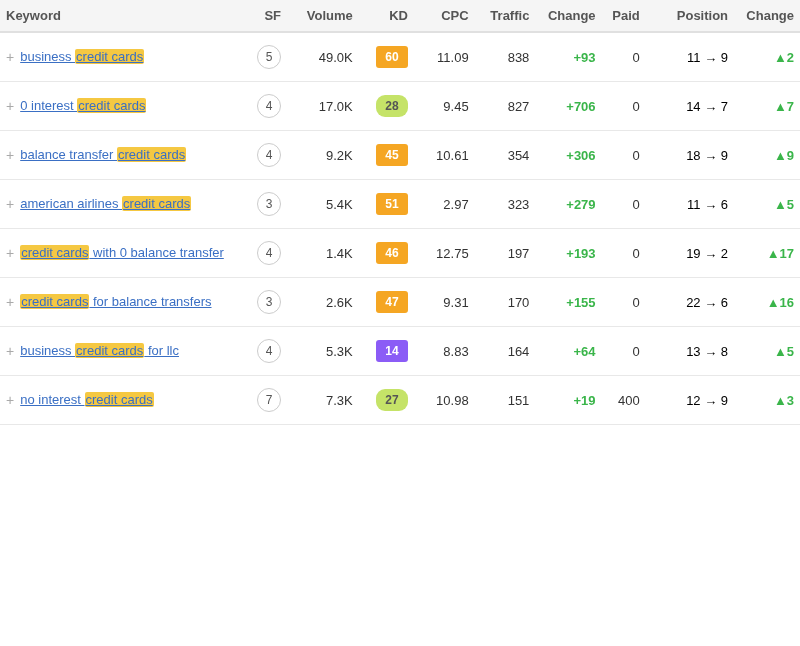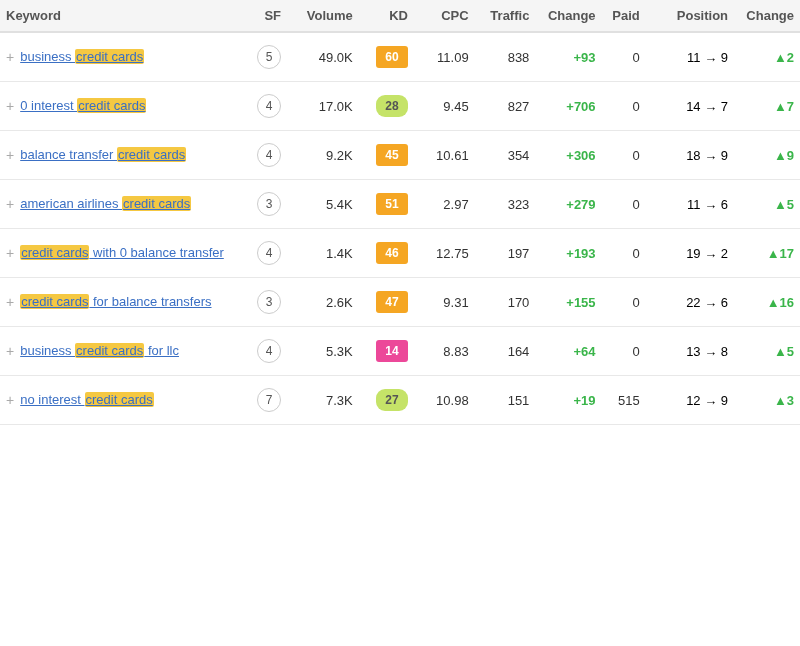"14" .kd-green { background: #ec4899 -> #8b5cf6 }
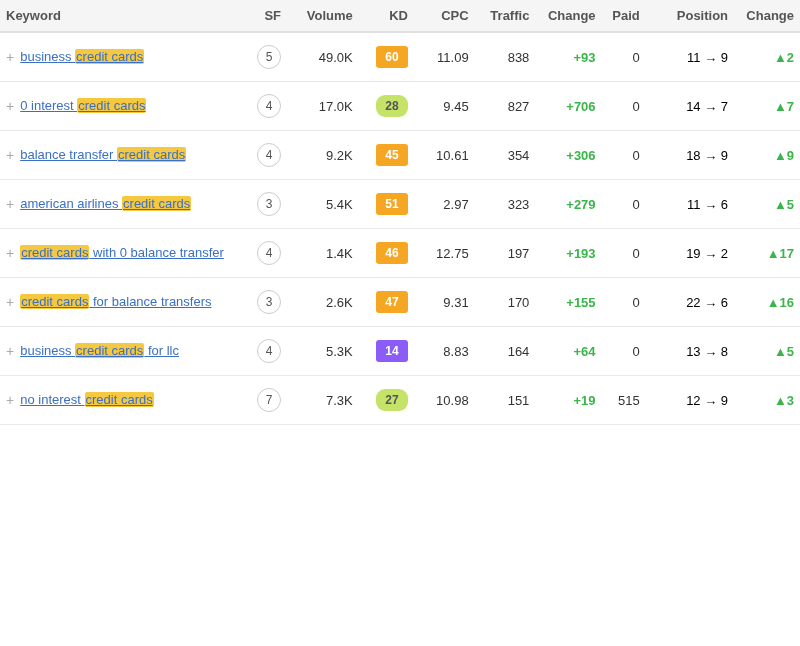"515" td.num { text: 515 -> 400 }
